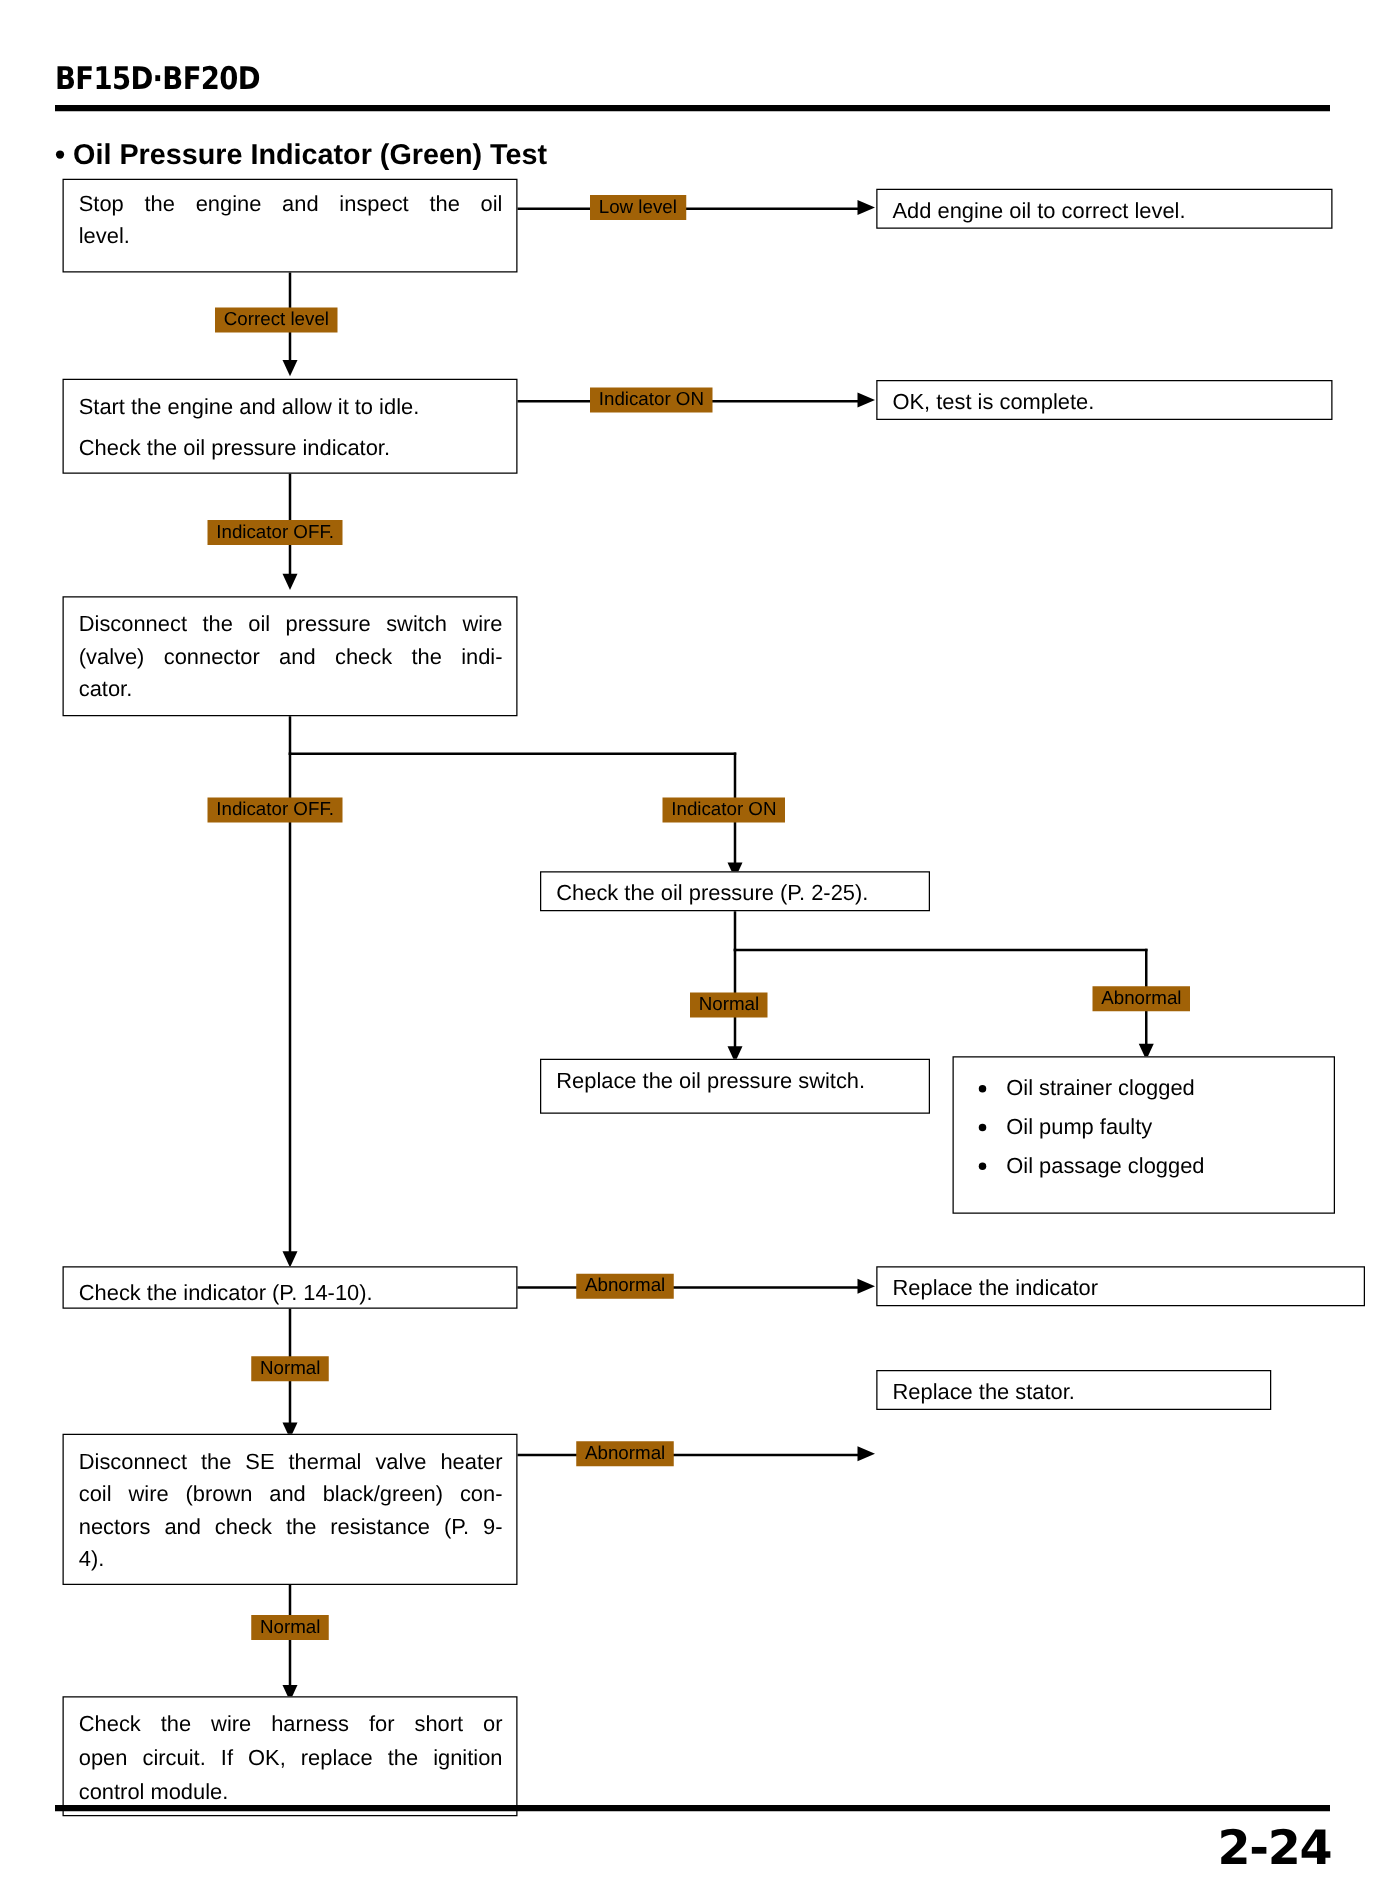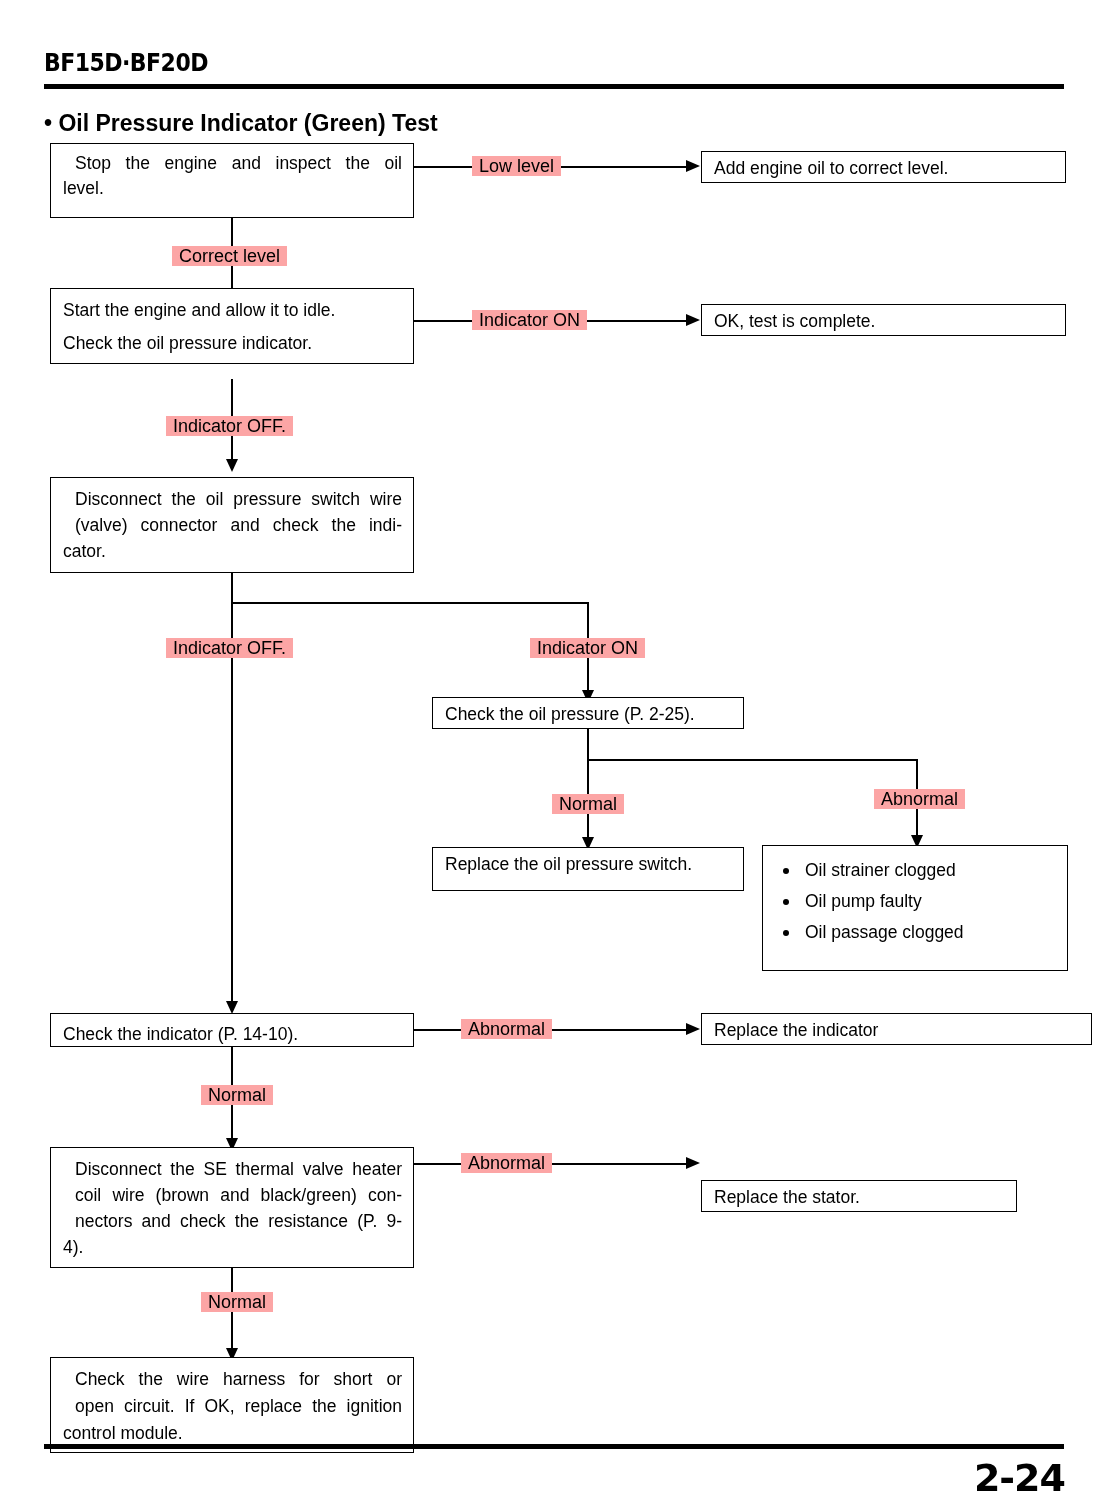"Stop the engine and inspect" .box .jl { margin-left: 12px -> none }
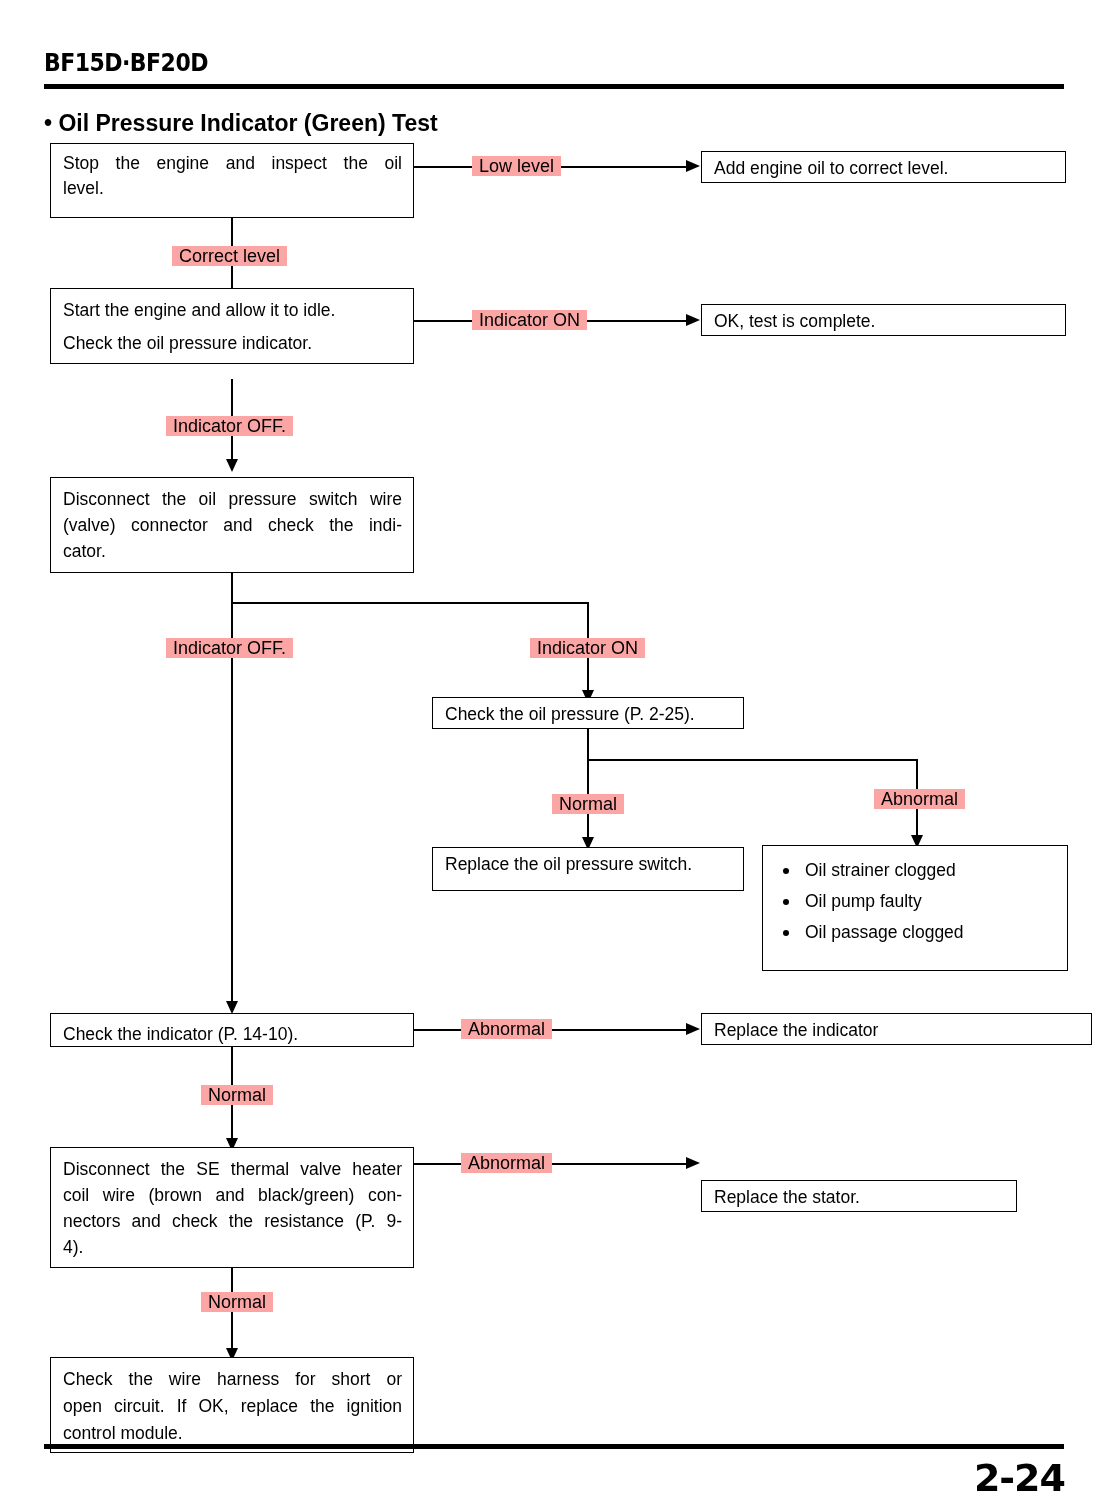"Low level" .elabel { background: #fca5a5 -> #a16207; font-size: 18px -> 15px }
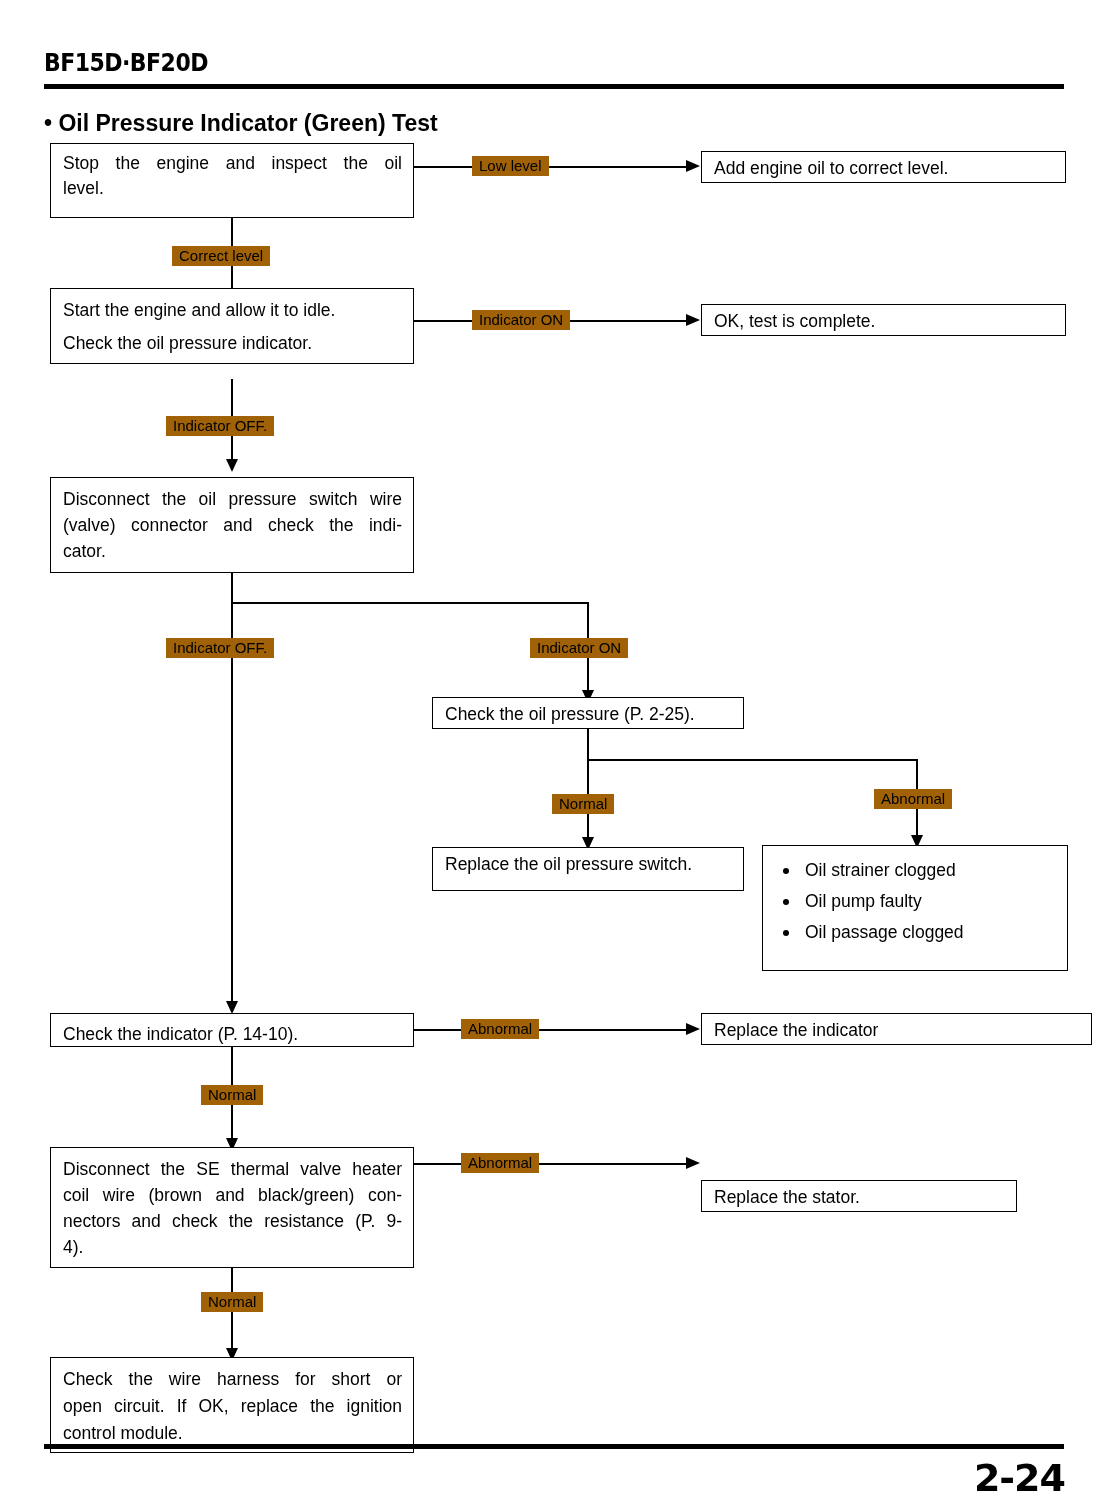"Start the engine and allow" div.box { top: 288px -> 303px }
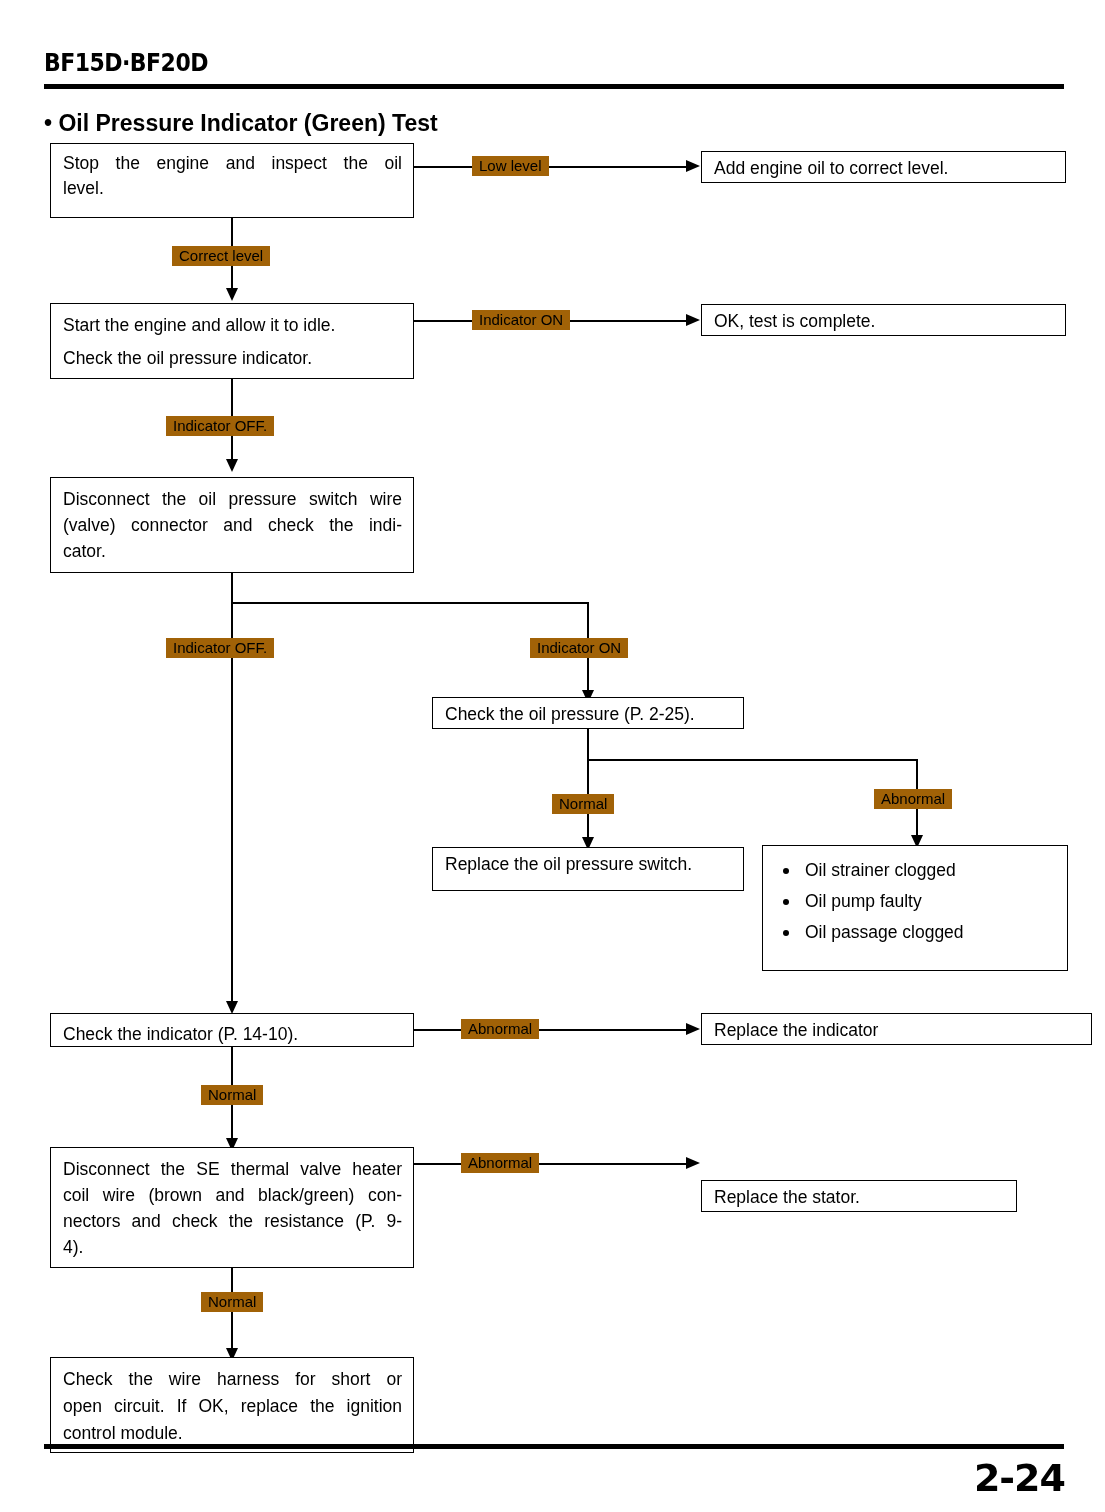"Replace the stator." div.box { top: 1180px -> 1096px }
